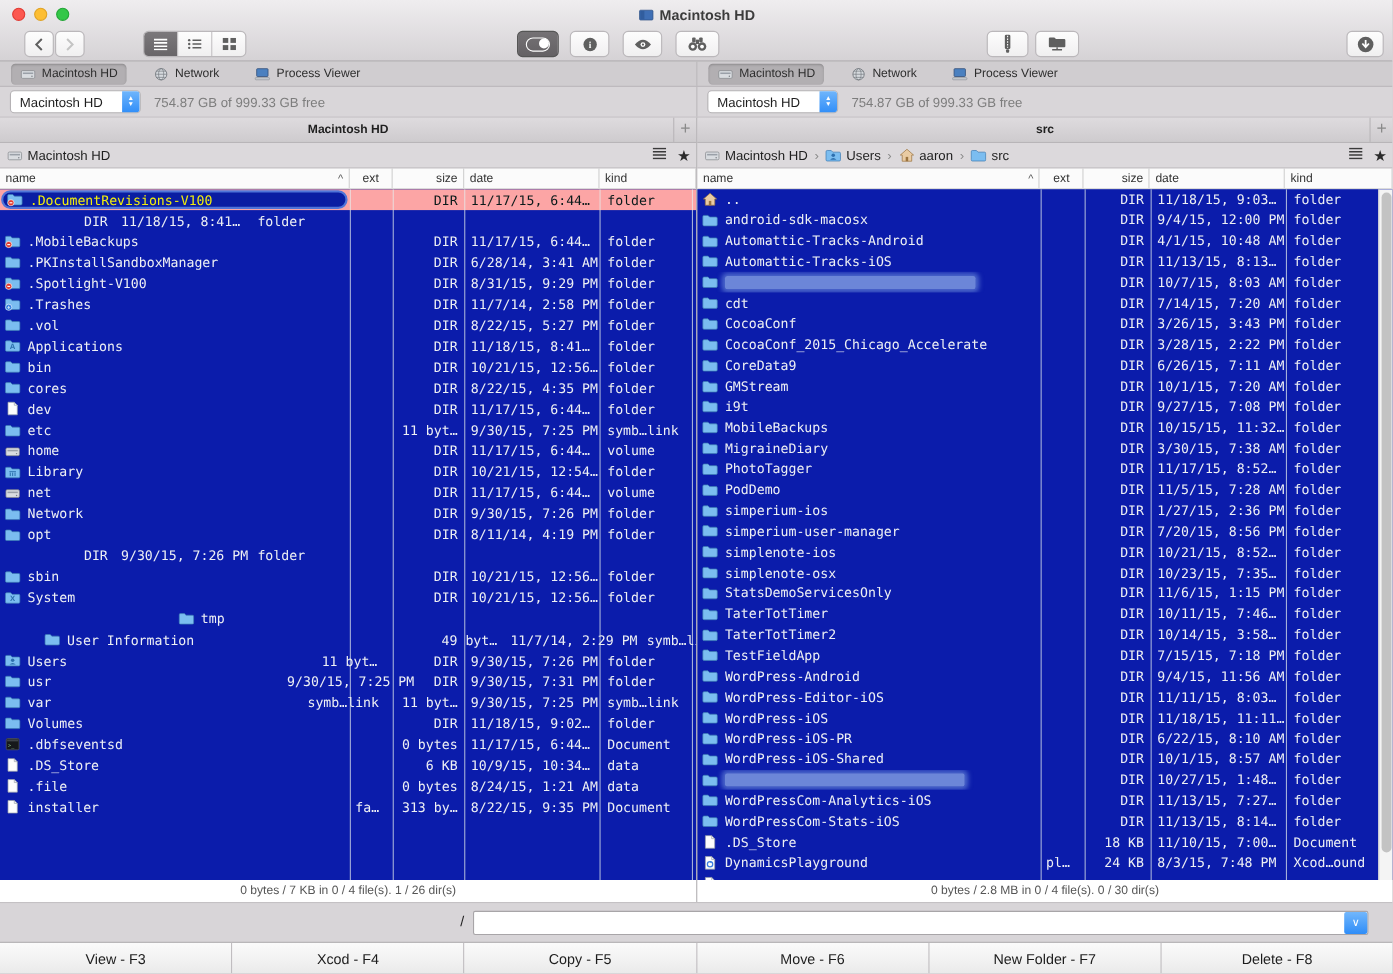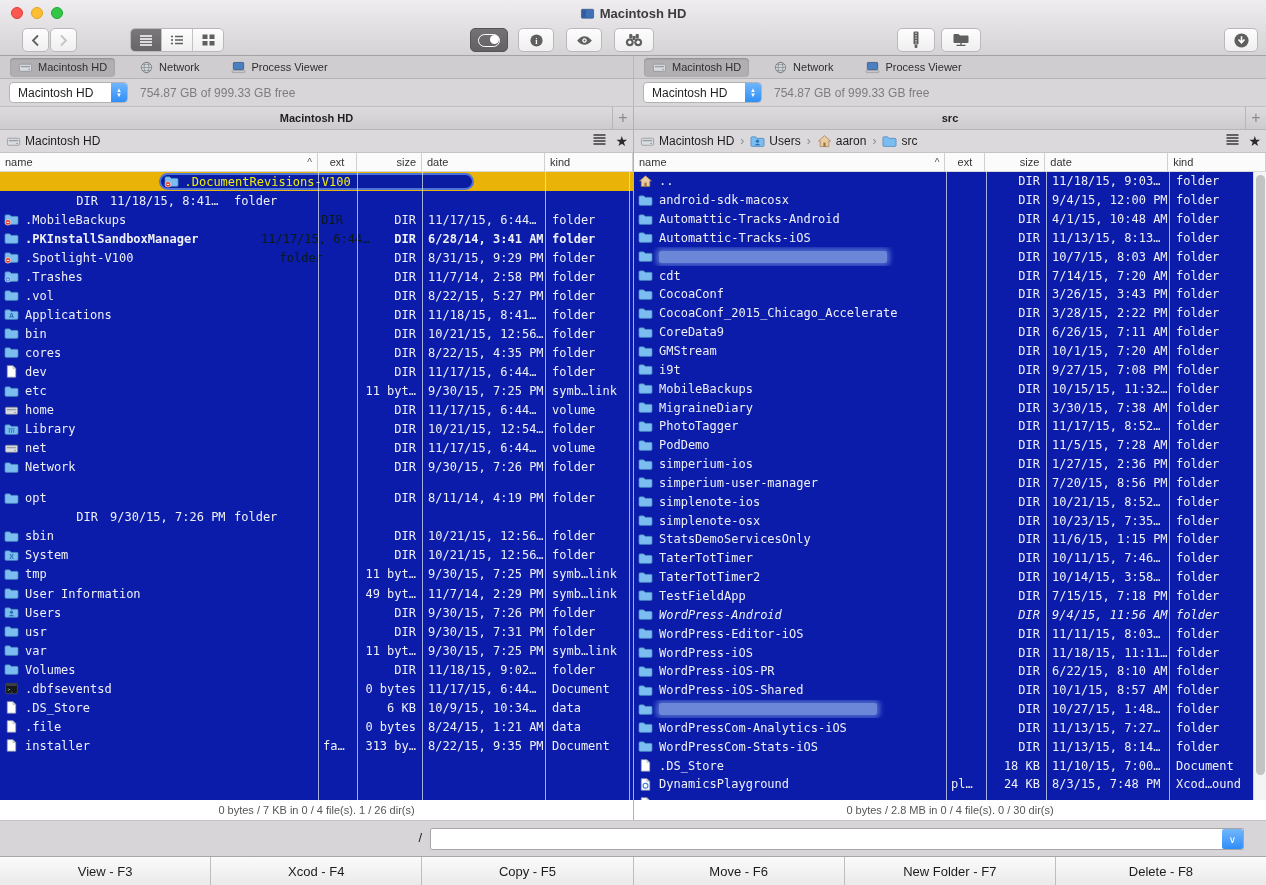".DocumentRevisions-V100" .row.sel { background: #eab308 -> #fca5a5; flex-direction: column -> none }
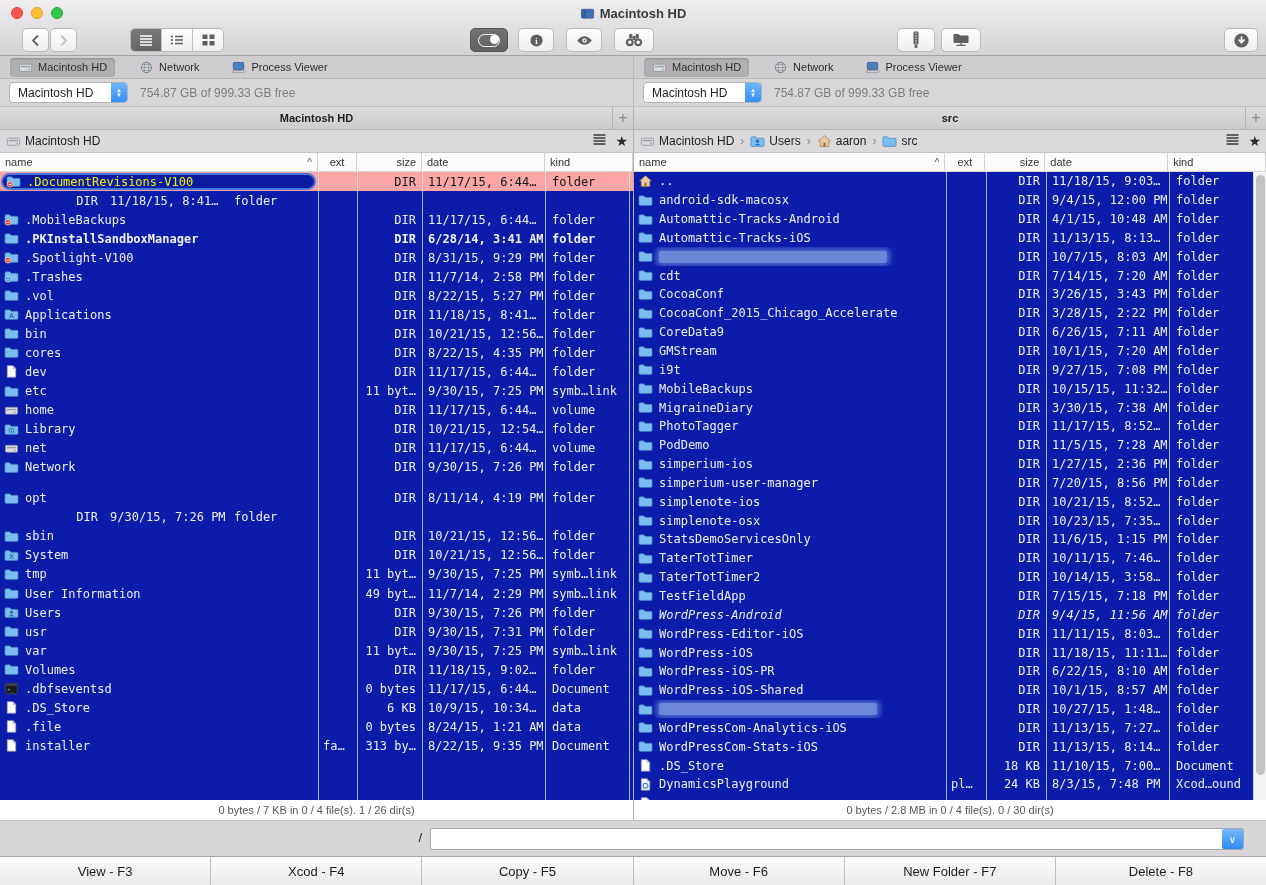".PKInstallSandboxManager" div.row { font-weight: bold -> none }
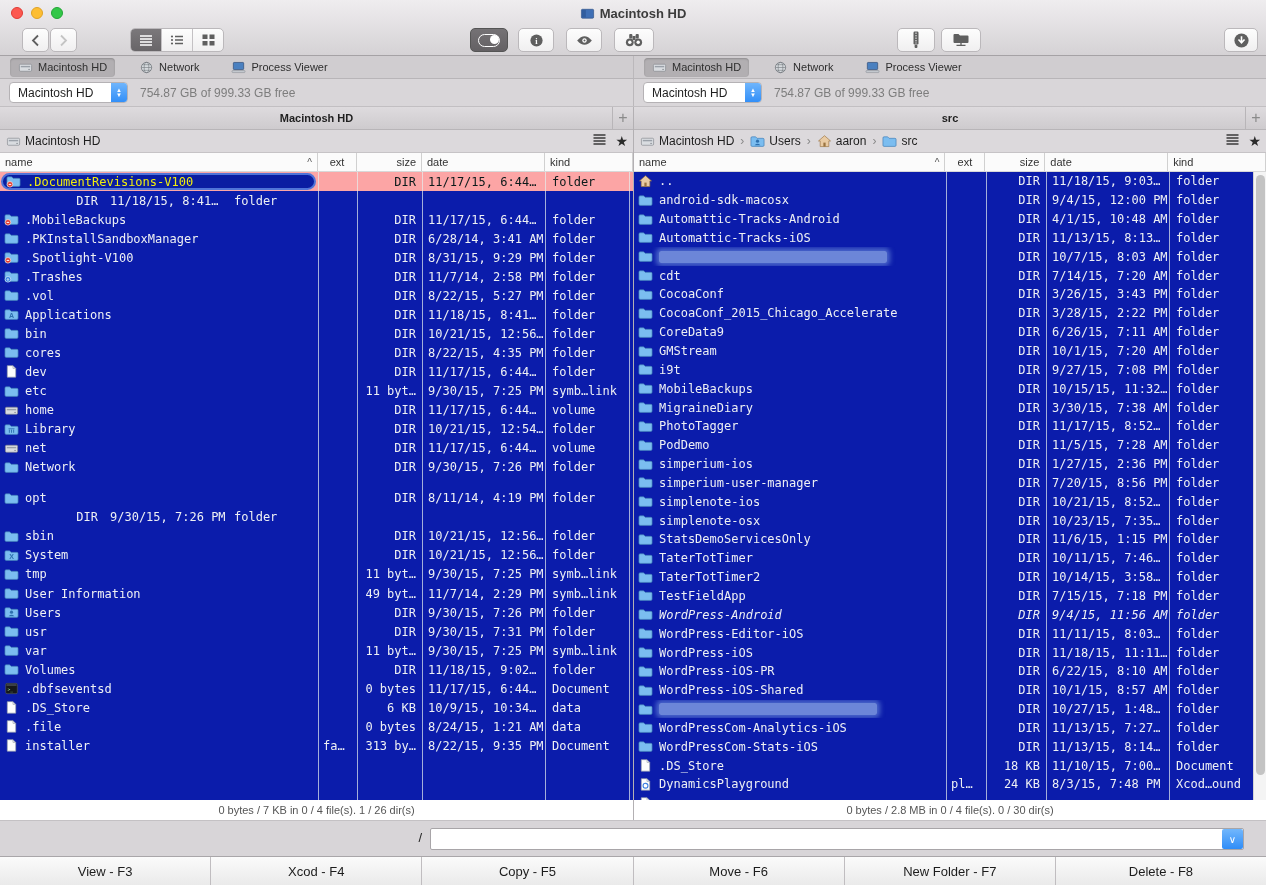"opt" div.row { margin-top: 12px -> none }
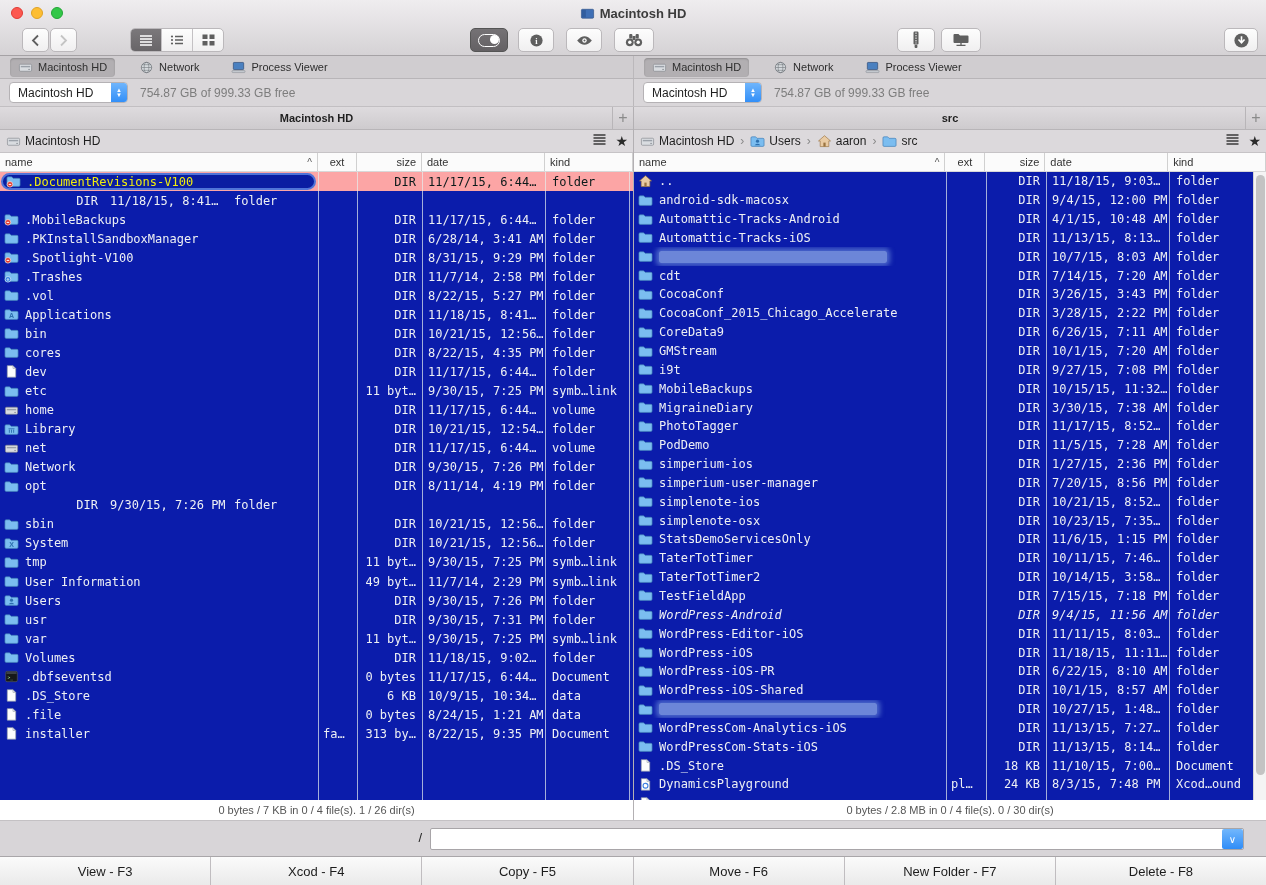"tmp" div.row { flex-direction: none -> column }
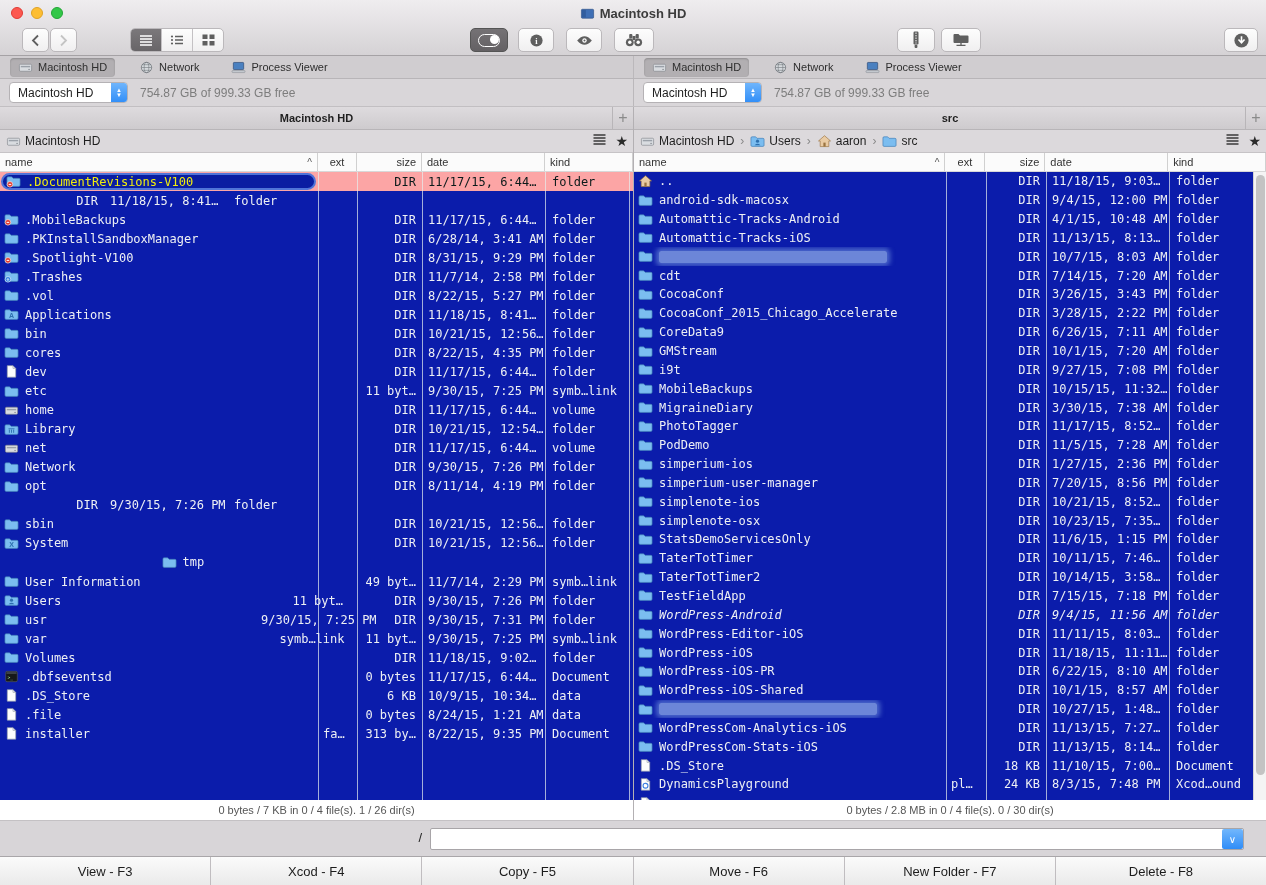"User Information" div.row { margin-left: none -> 36px }
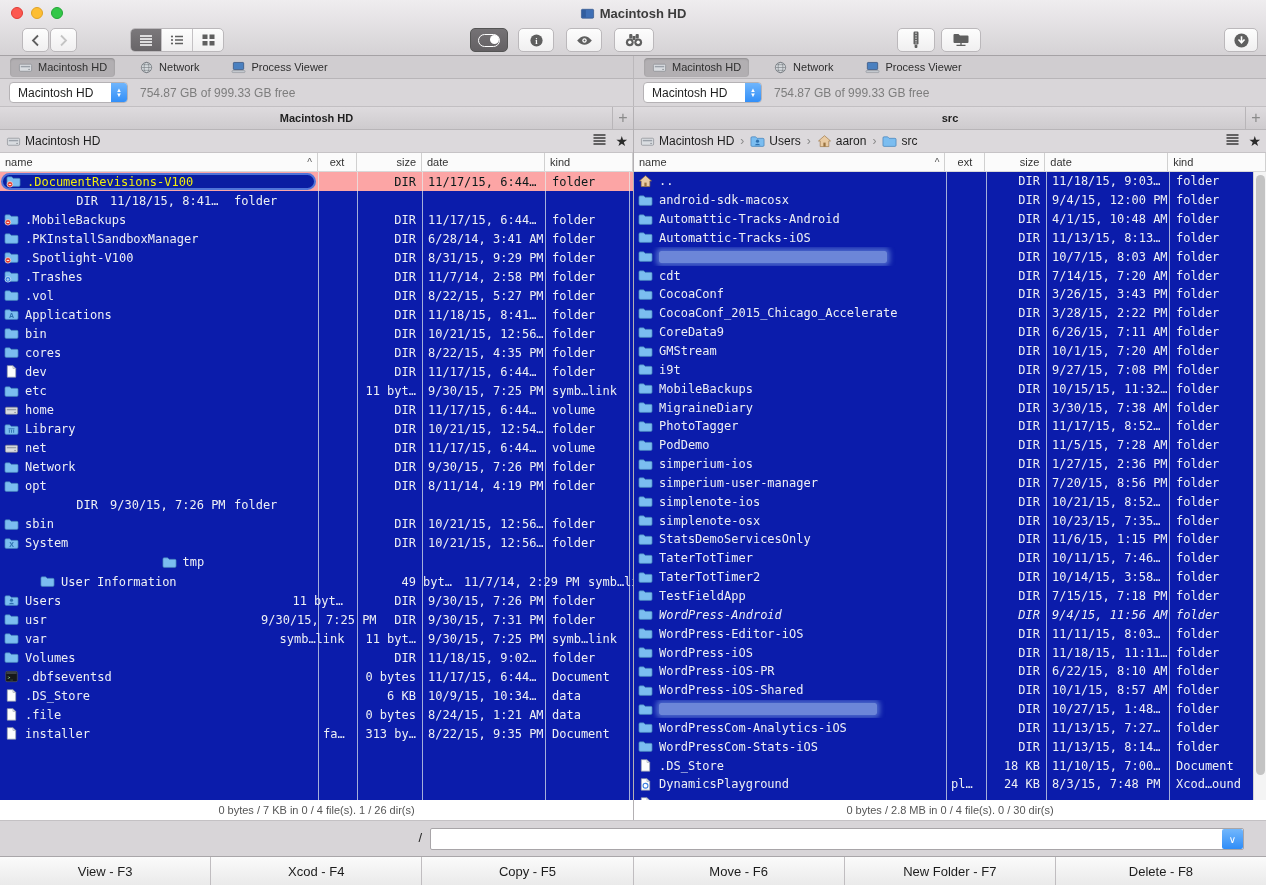"WordPress-Android" div.row { font-style: italic -> none }
